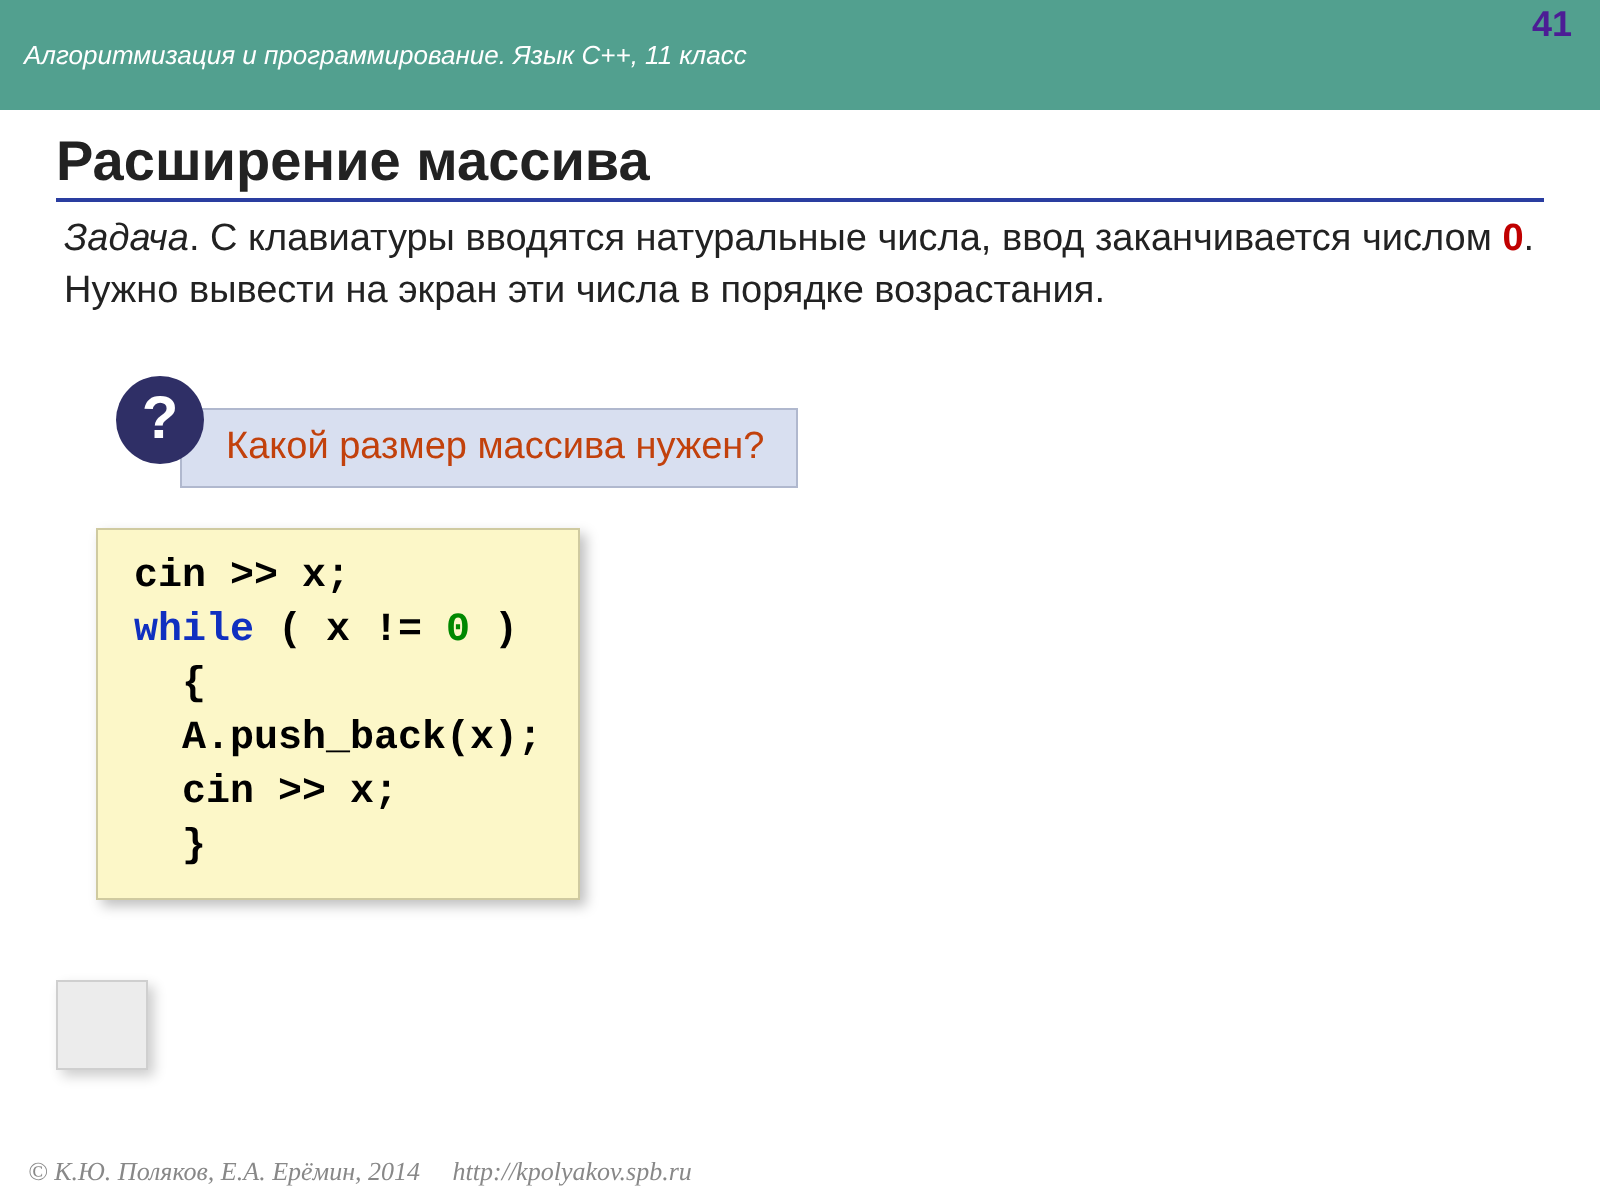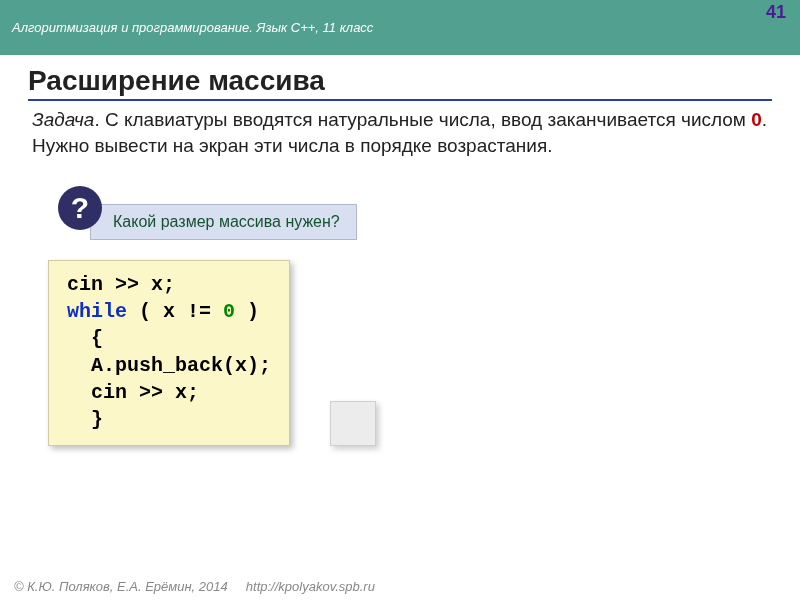"Какой размер массива нужен?" .q-box { color: #14532d -> #c2410c; font-size: 16px -> 19px }
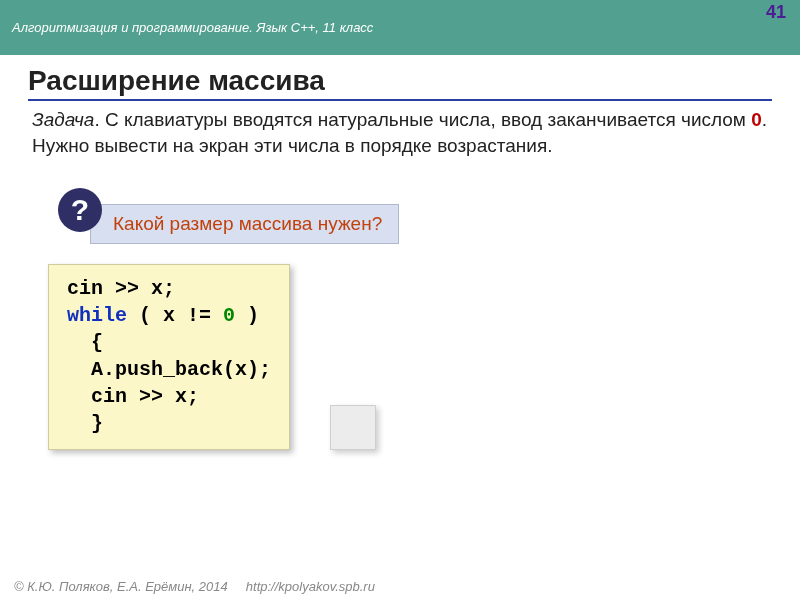"cin >> x; while (" .row-mid { align-items: flex-end -> flex-start; flex-direction: none -> column }
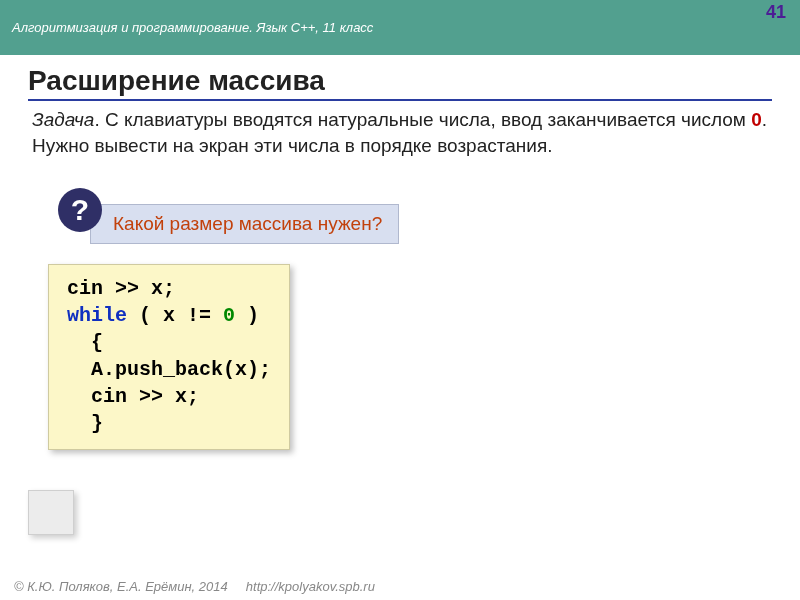"© К.Ю. Поляков, Е.А. Ерёмин," .footer { font-family: none -> Liberation Serif, serif }
